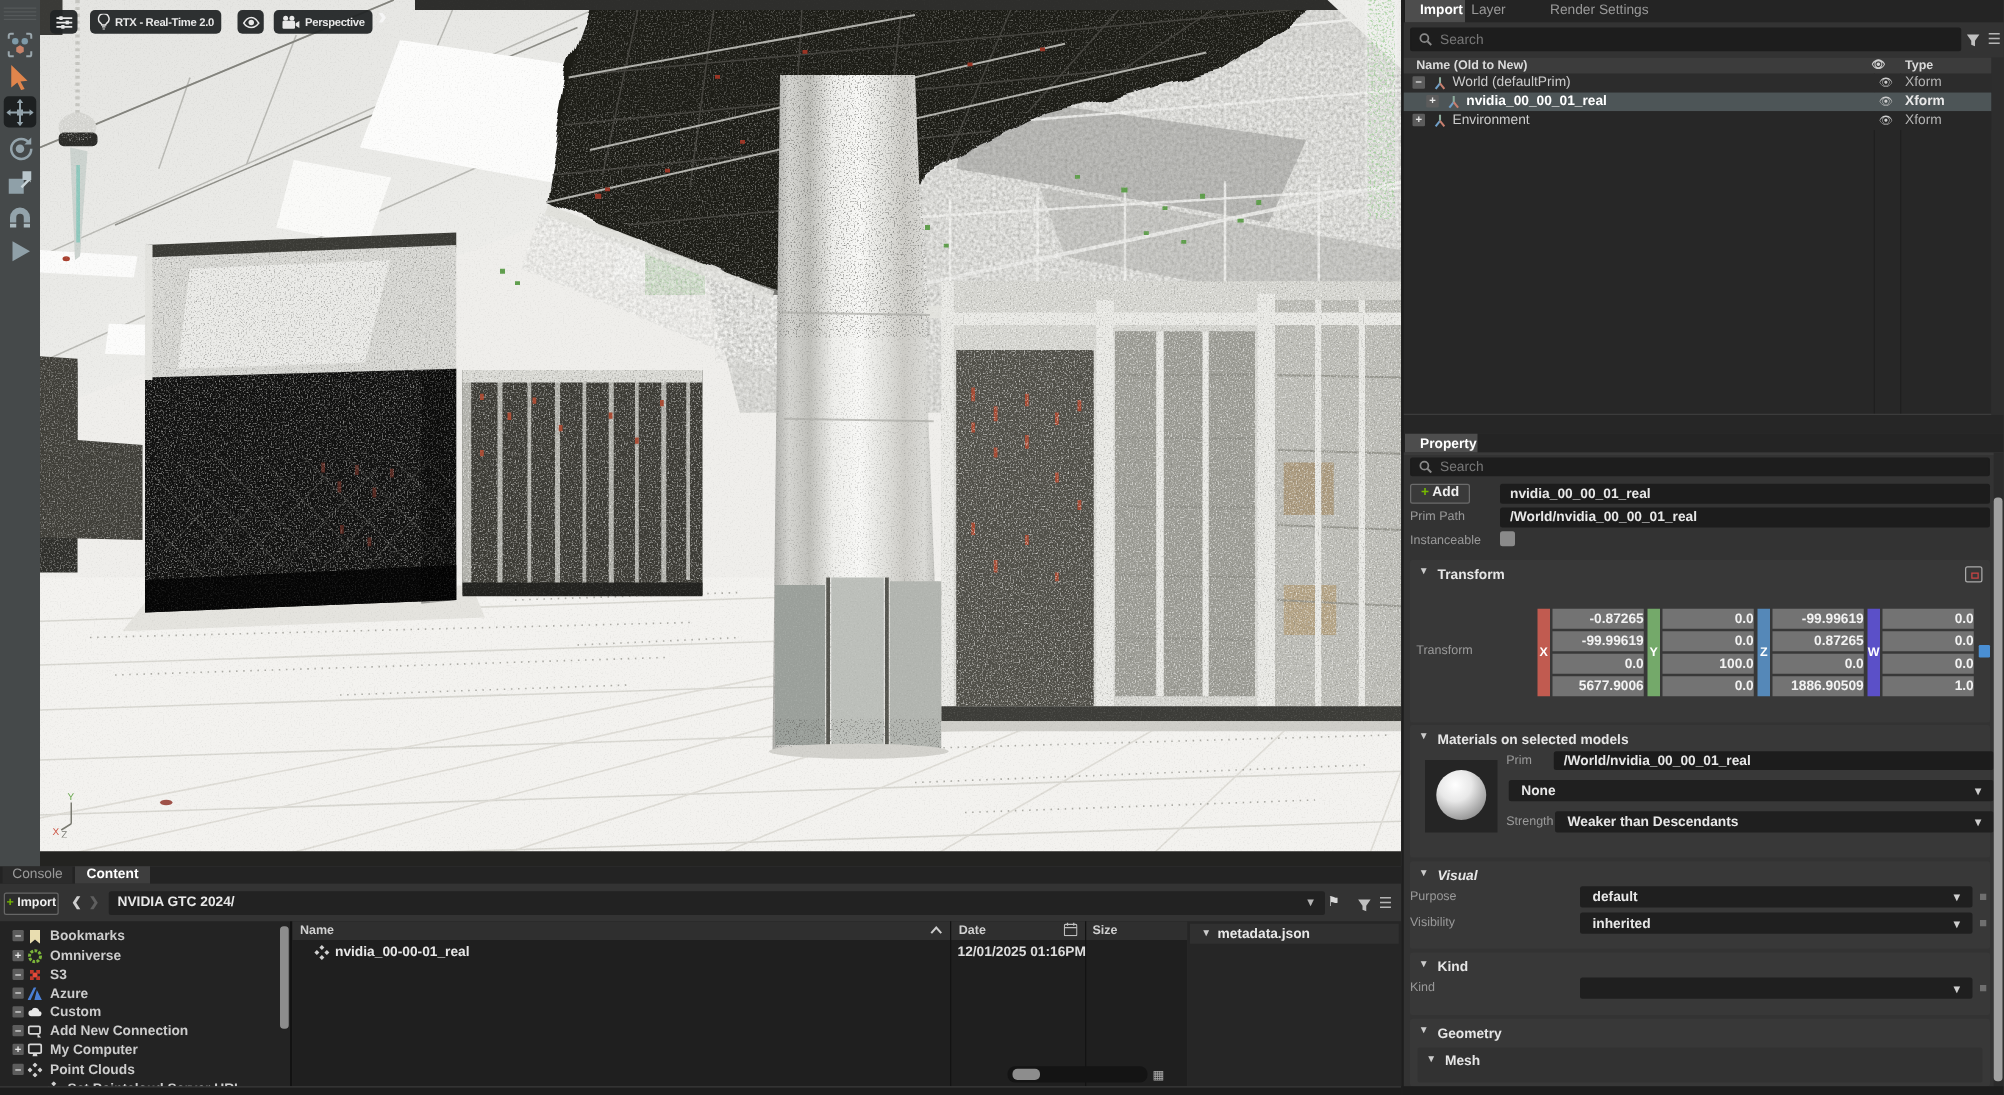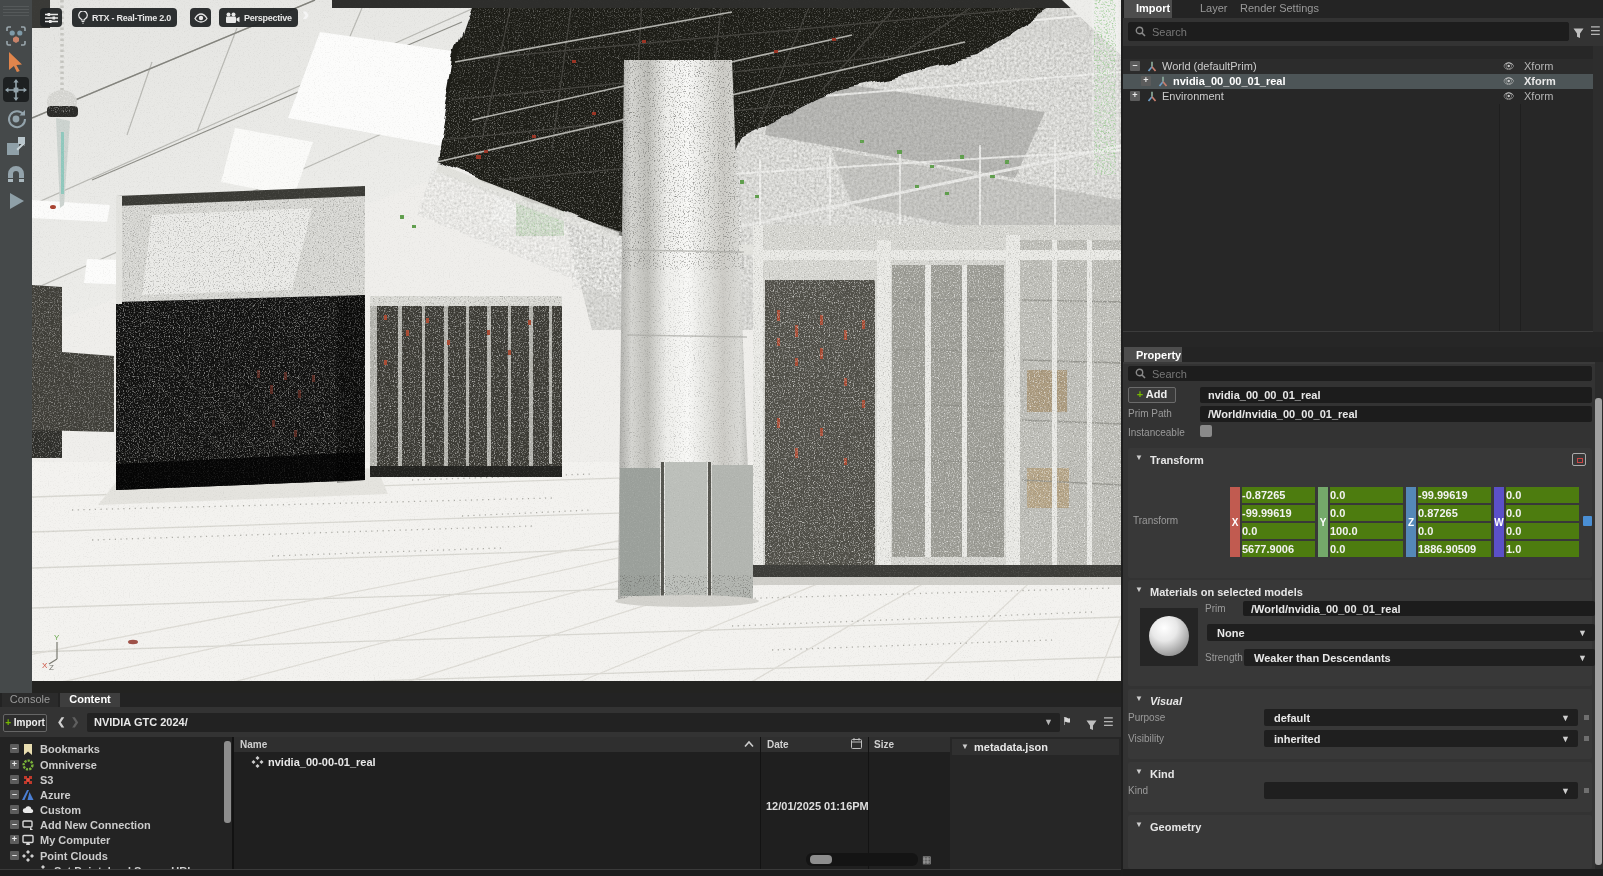"Layer" div.tab { left: 67px -> 44px }
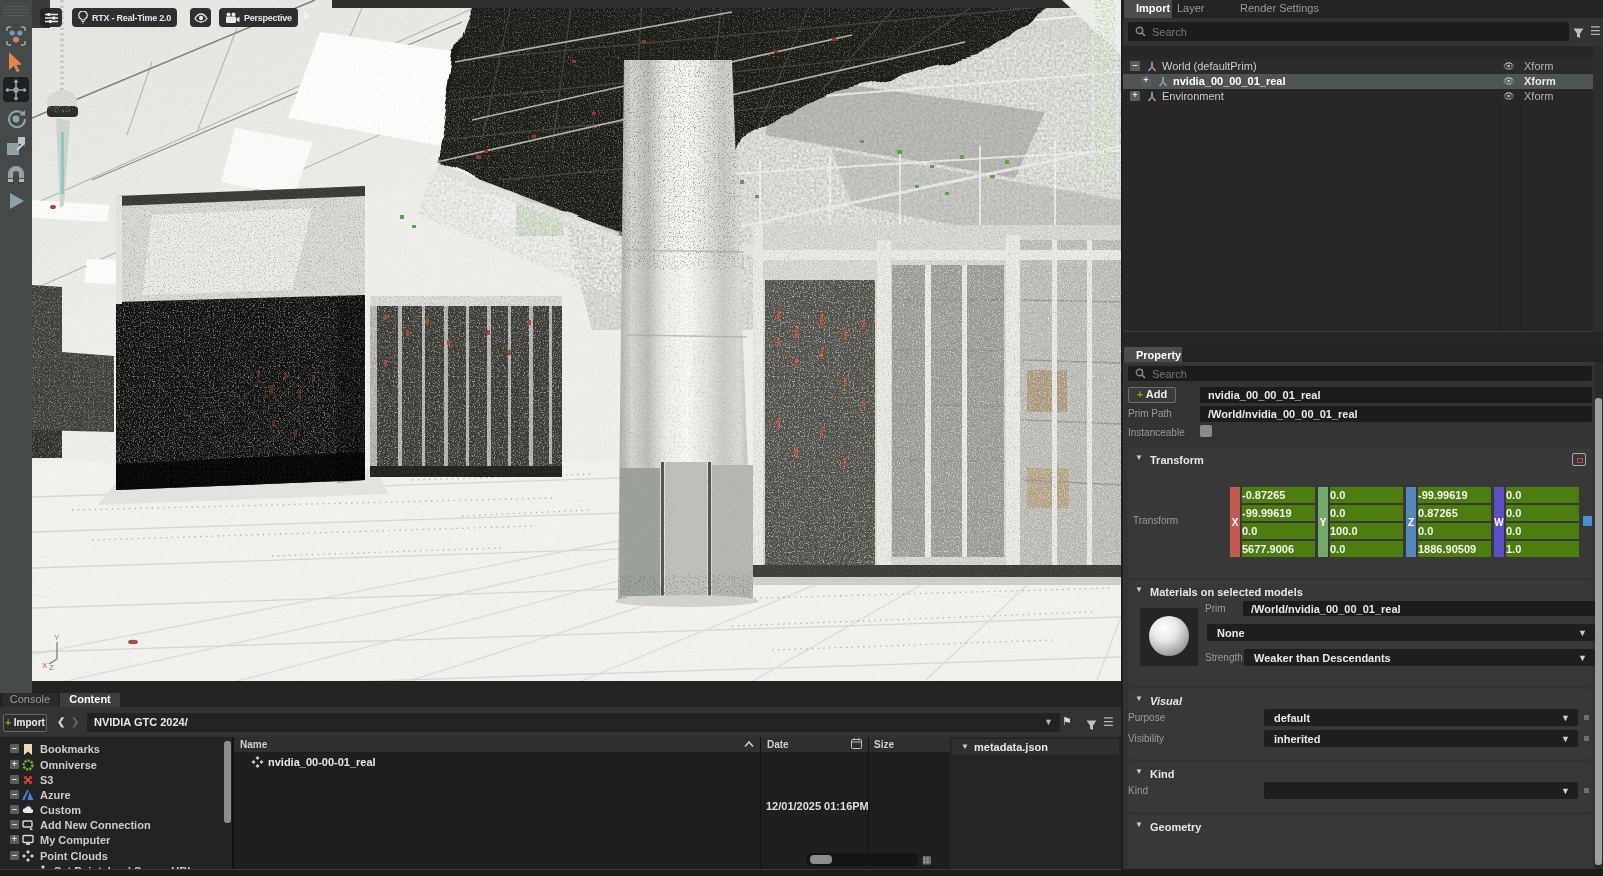"Name (Old to New)" div { html: none -> <div> <span>Name (Old to New)</span> <span>👁</span> <span>Type</span> </div> }
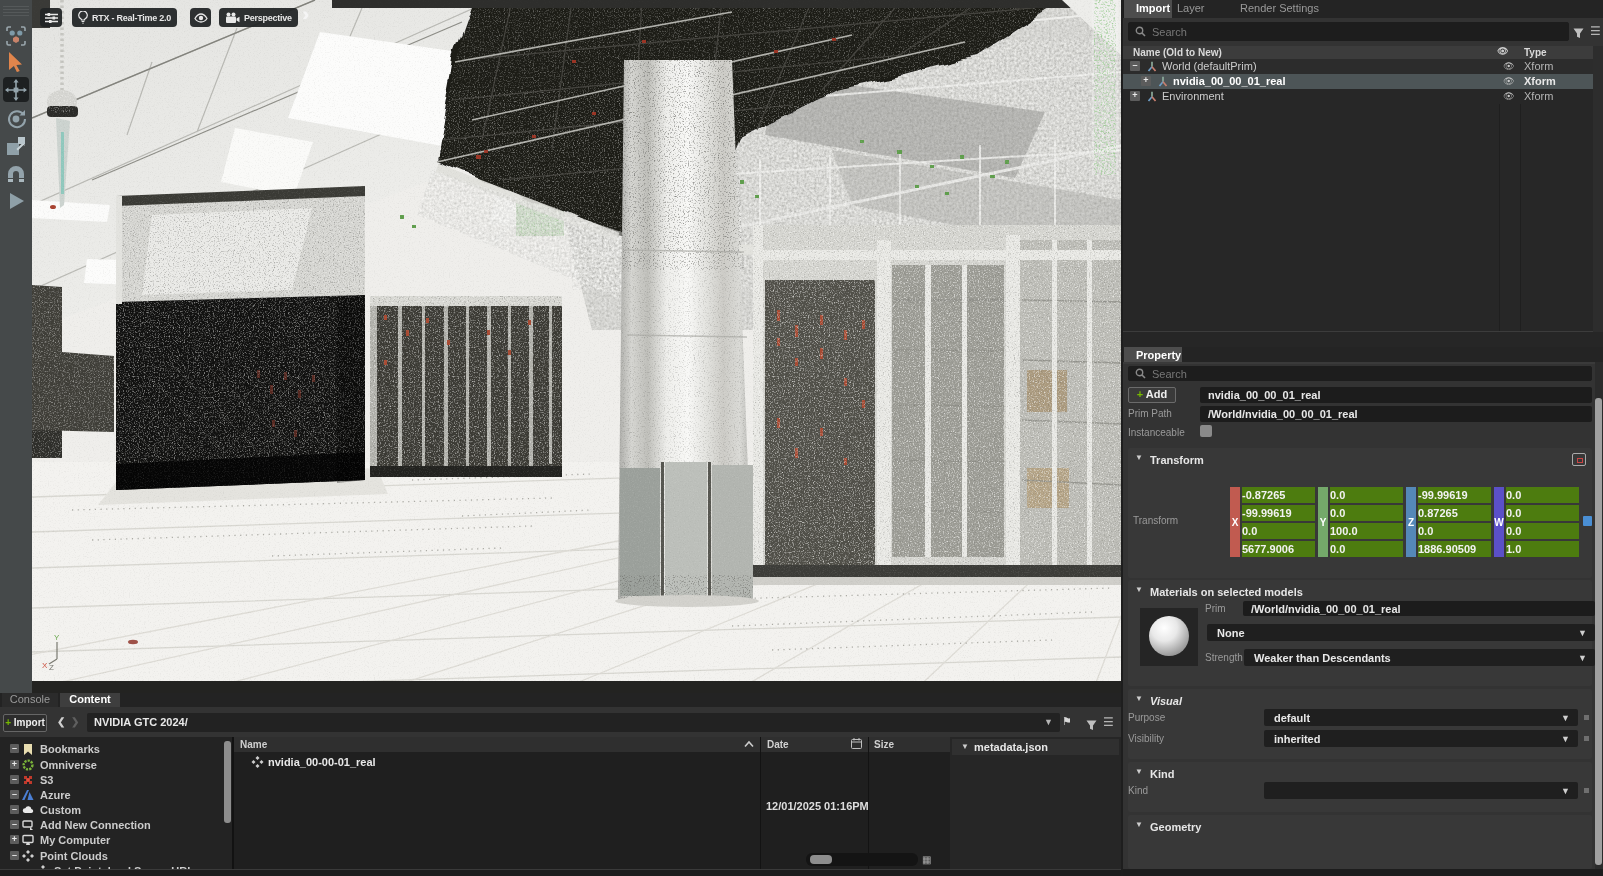"-0.87265" .tcell { background: #4d7c0f -> #737373; text-align: left -> right }
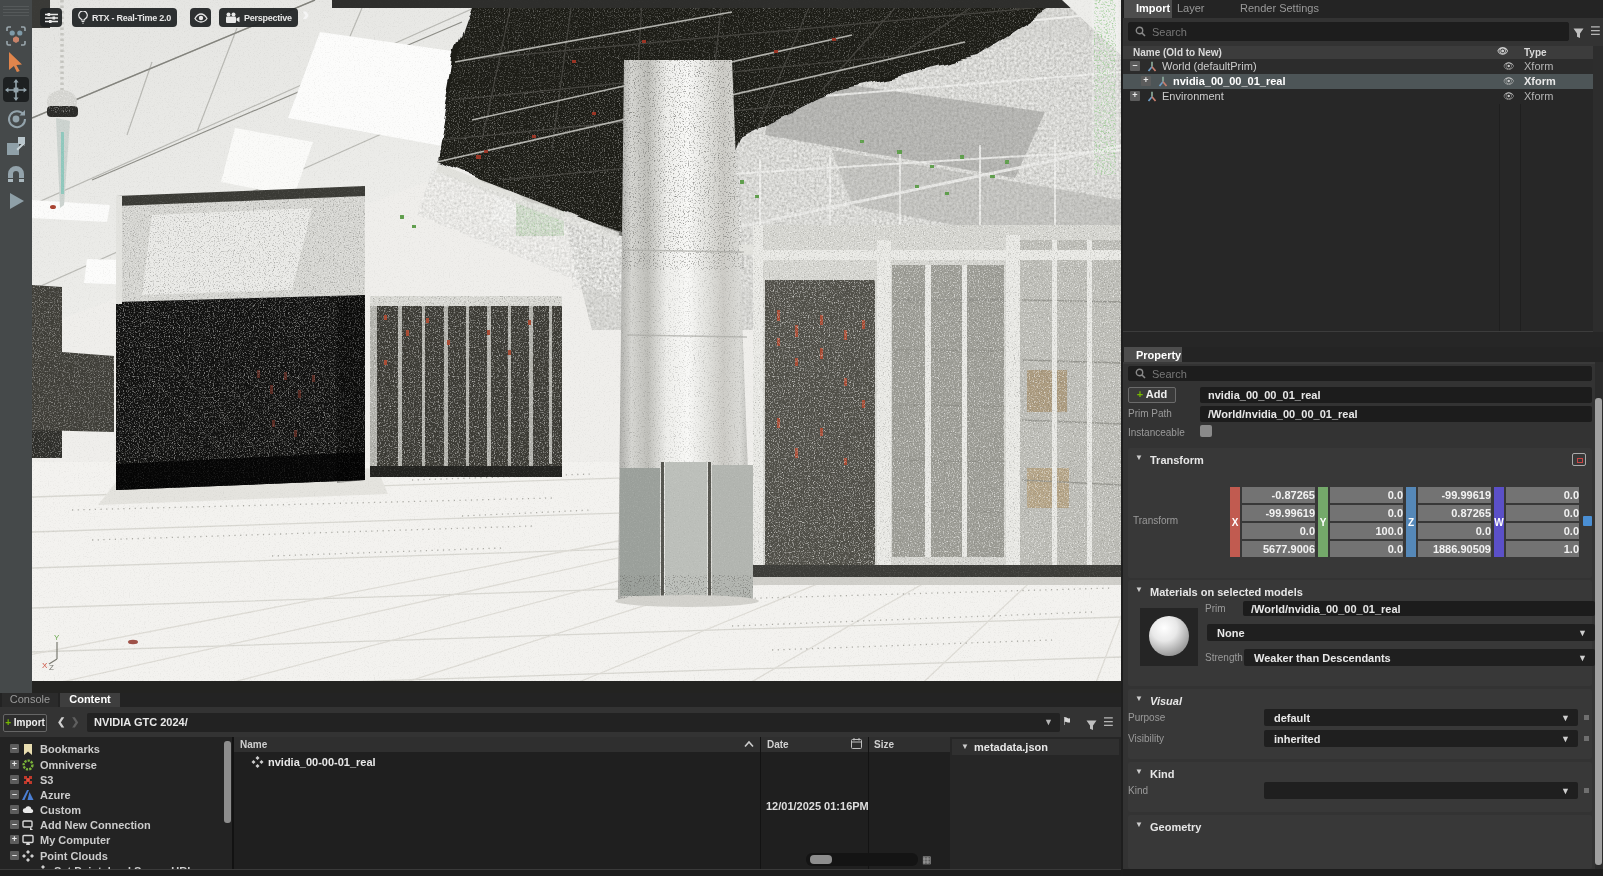"12/01/2025 01:16PM" span { margin-top: 44px -> none }
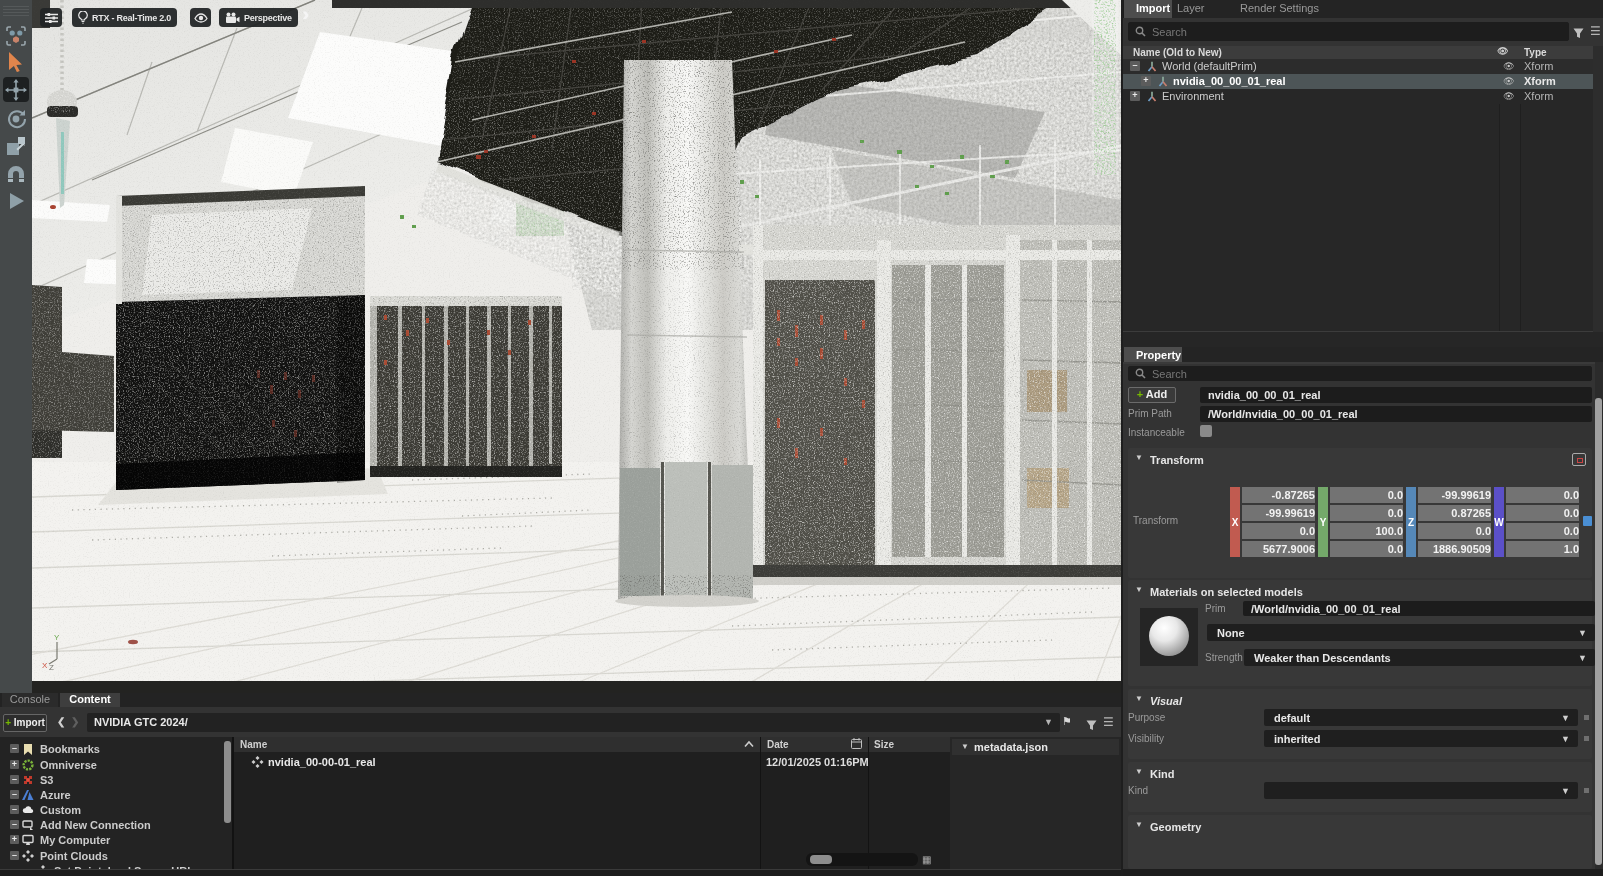"Mesh" div { html: none -> <div> <div>Mesh</div> </div> }
